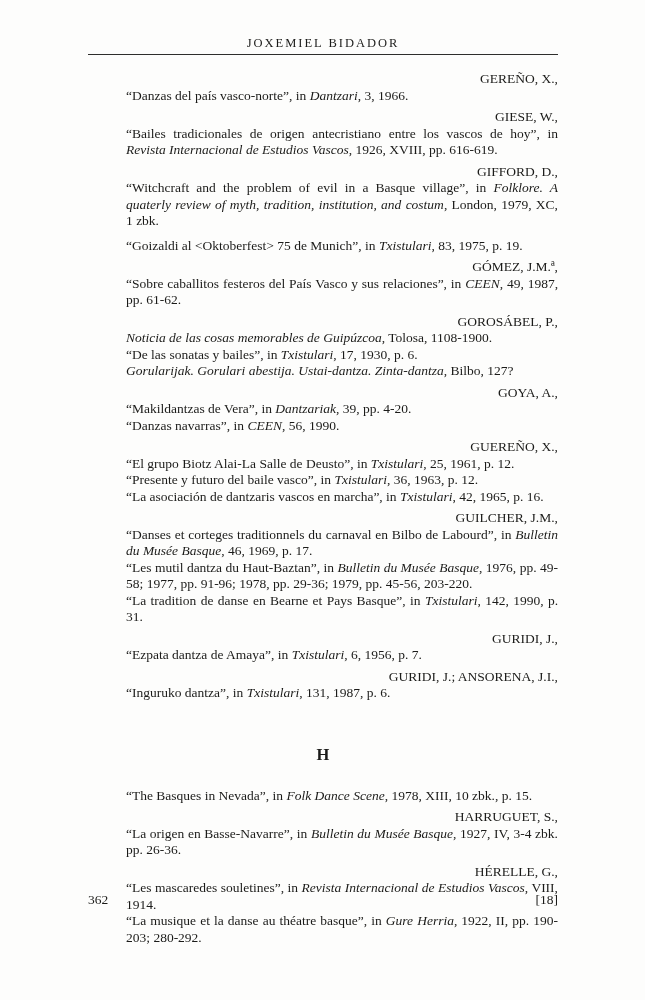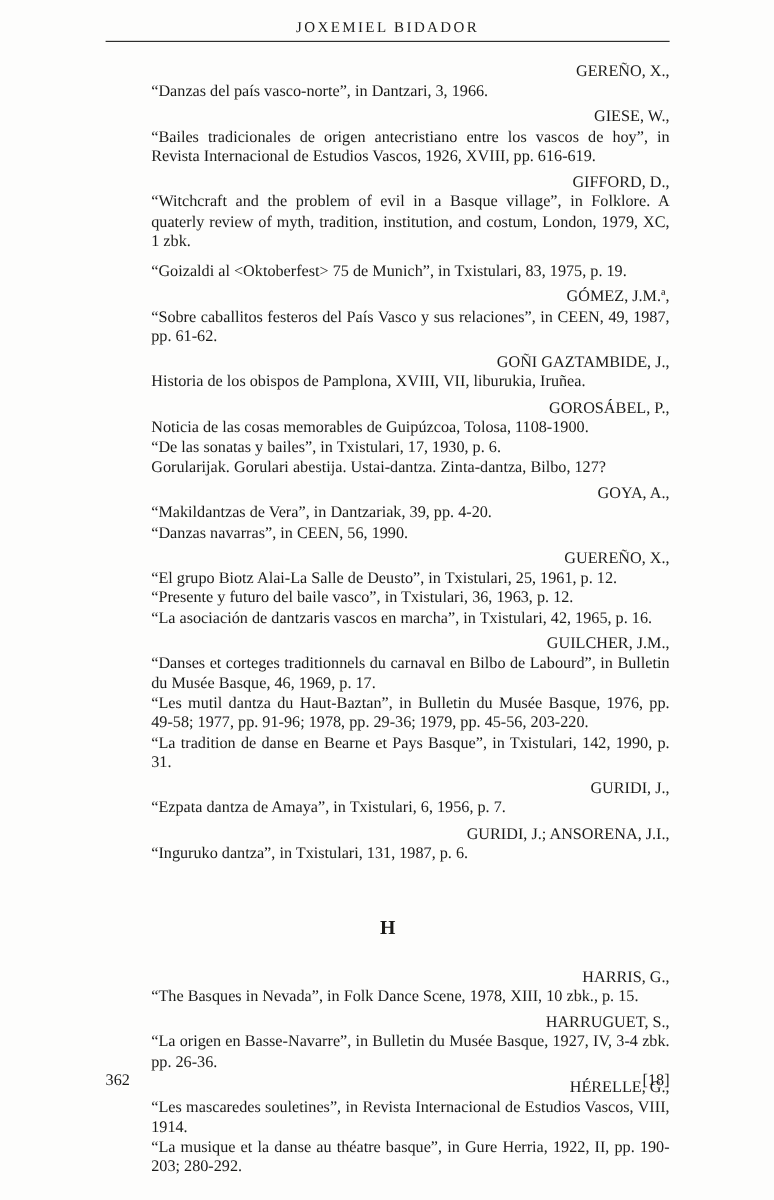"JOXEMIEL BIDADOR" .running-header { padding-top: 16px -> 36px }
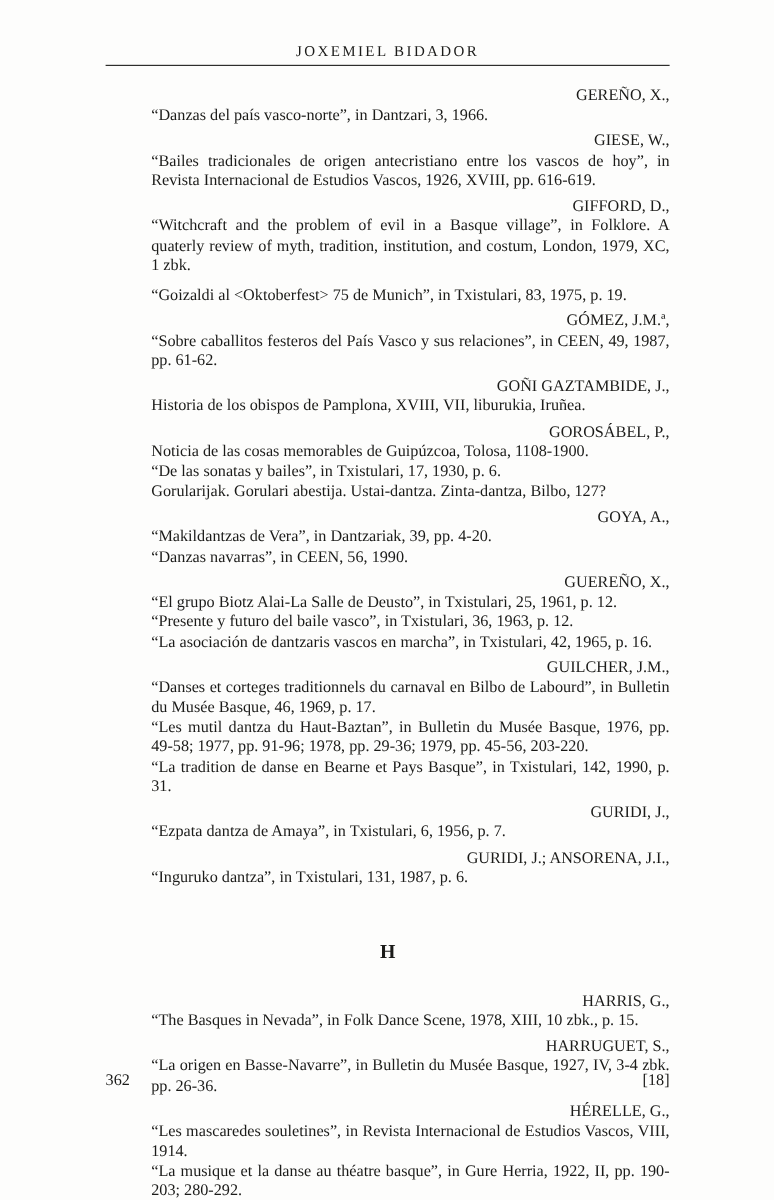"Dantzari" .it { font-style: none -> italic }
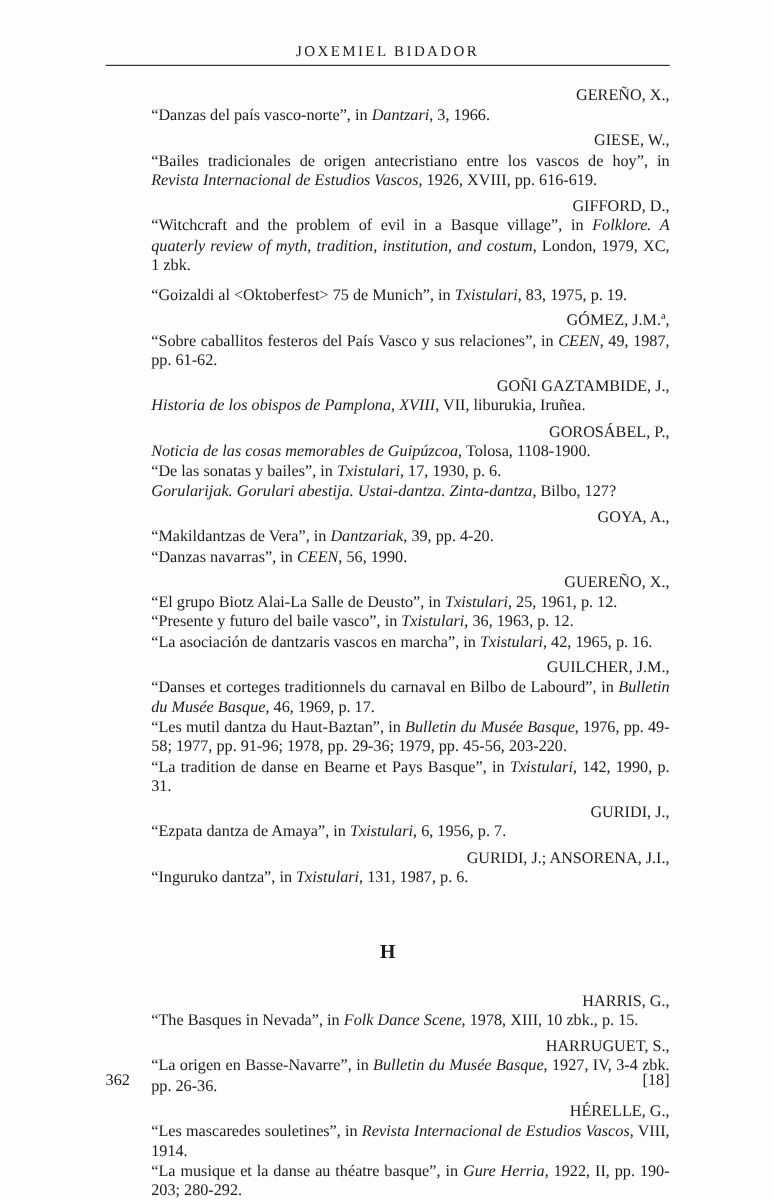"GOÑI GAZTAMBIDE, J.," div.entry { html: <div> <div>GOÑI GAZTAMBIDE, J.,</div> <p><span>Historia de los obispos de Pamplona, XVIII</span><span>, VII, liburukia, Iruñea.</span></p> </div> -> none }
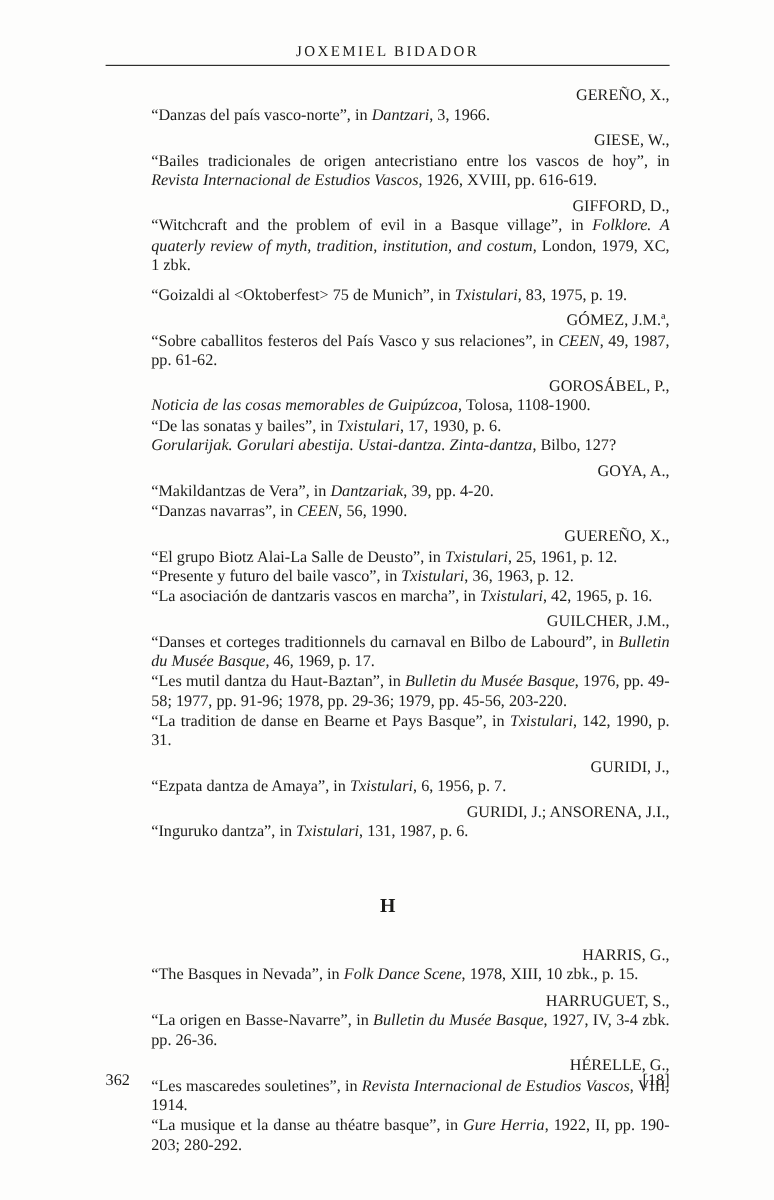"HARRIS, G.," div.author { html: <div>HARRIS, G.,</div> -> none }
